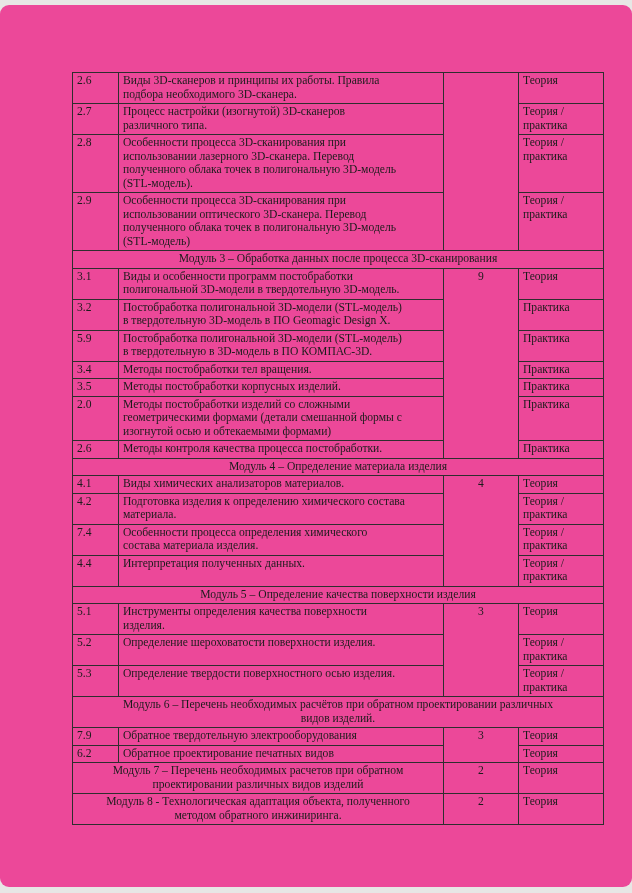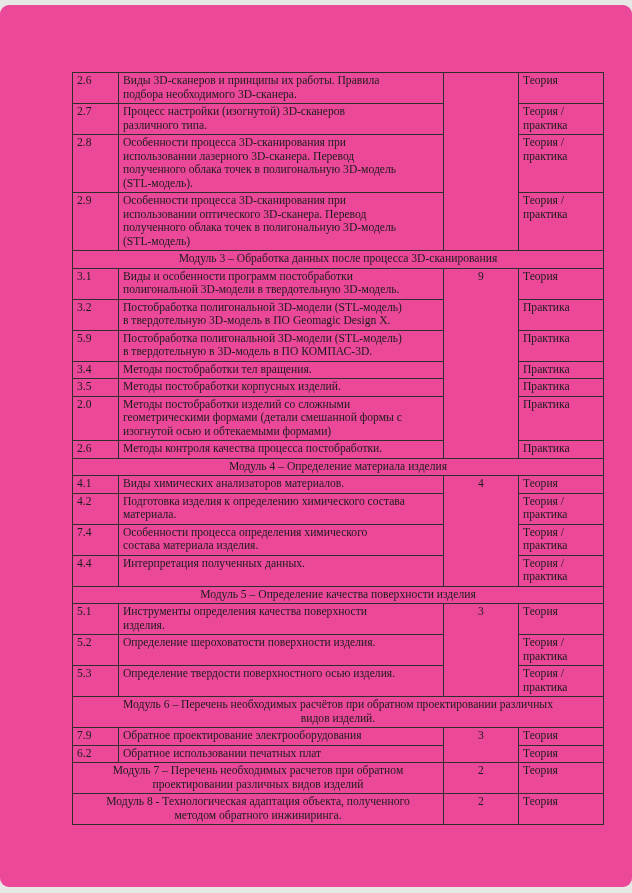"Обратное проектирование" td.topic { text: проектирование -> твердотельную }
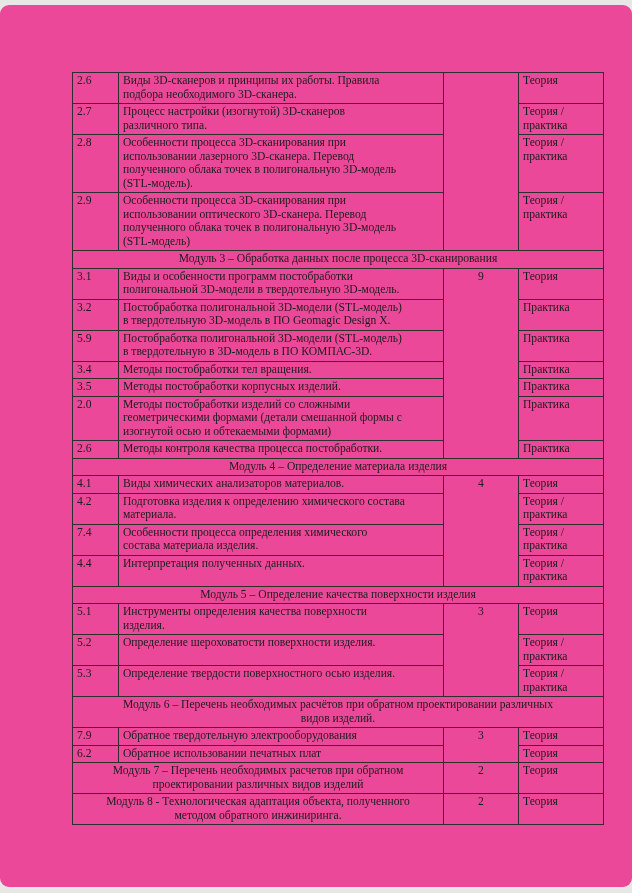"Обратное использовании печатных плат" td.topic { text: использовании печатных плат -> проектирование печатных видов }
